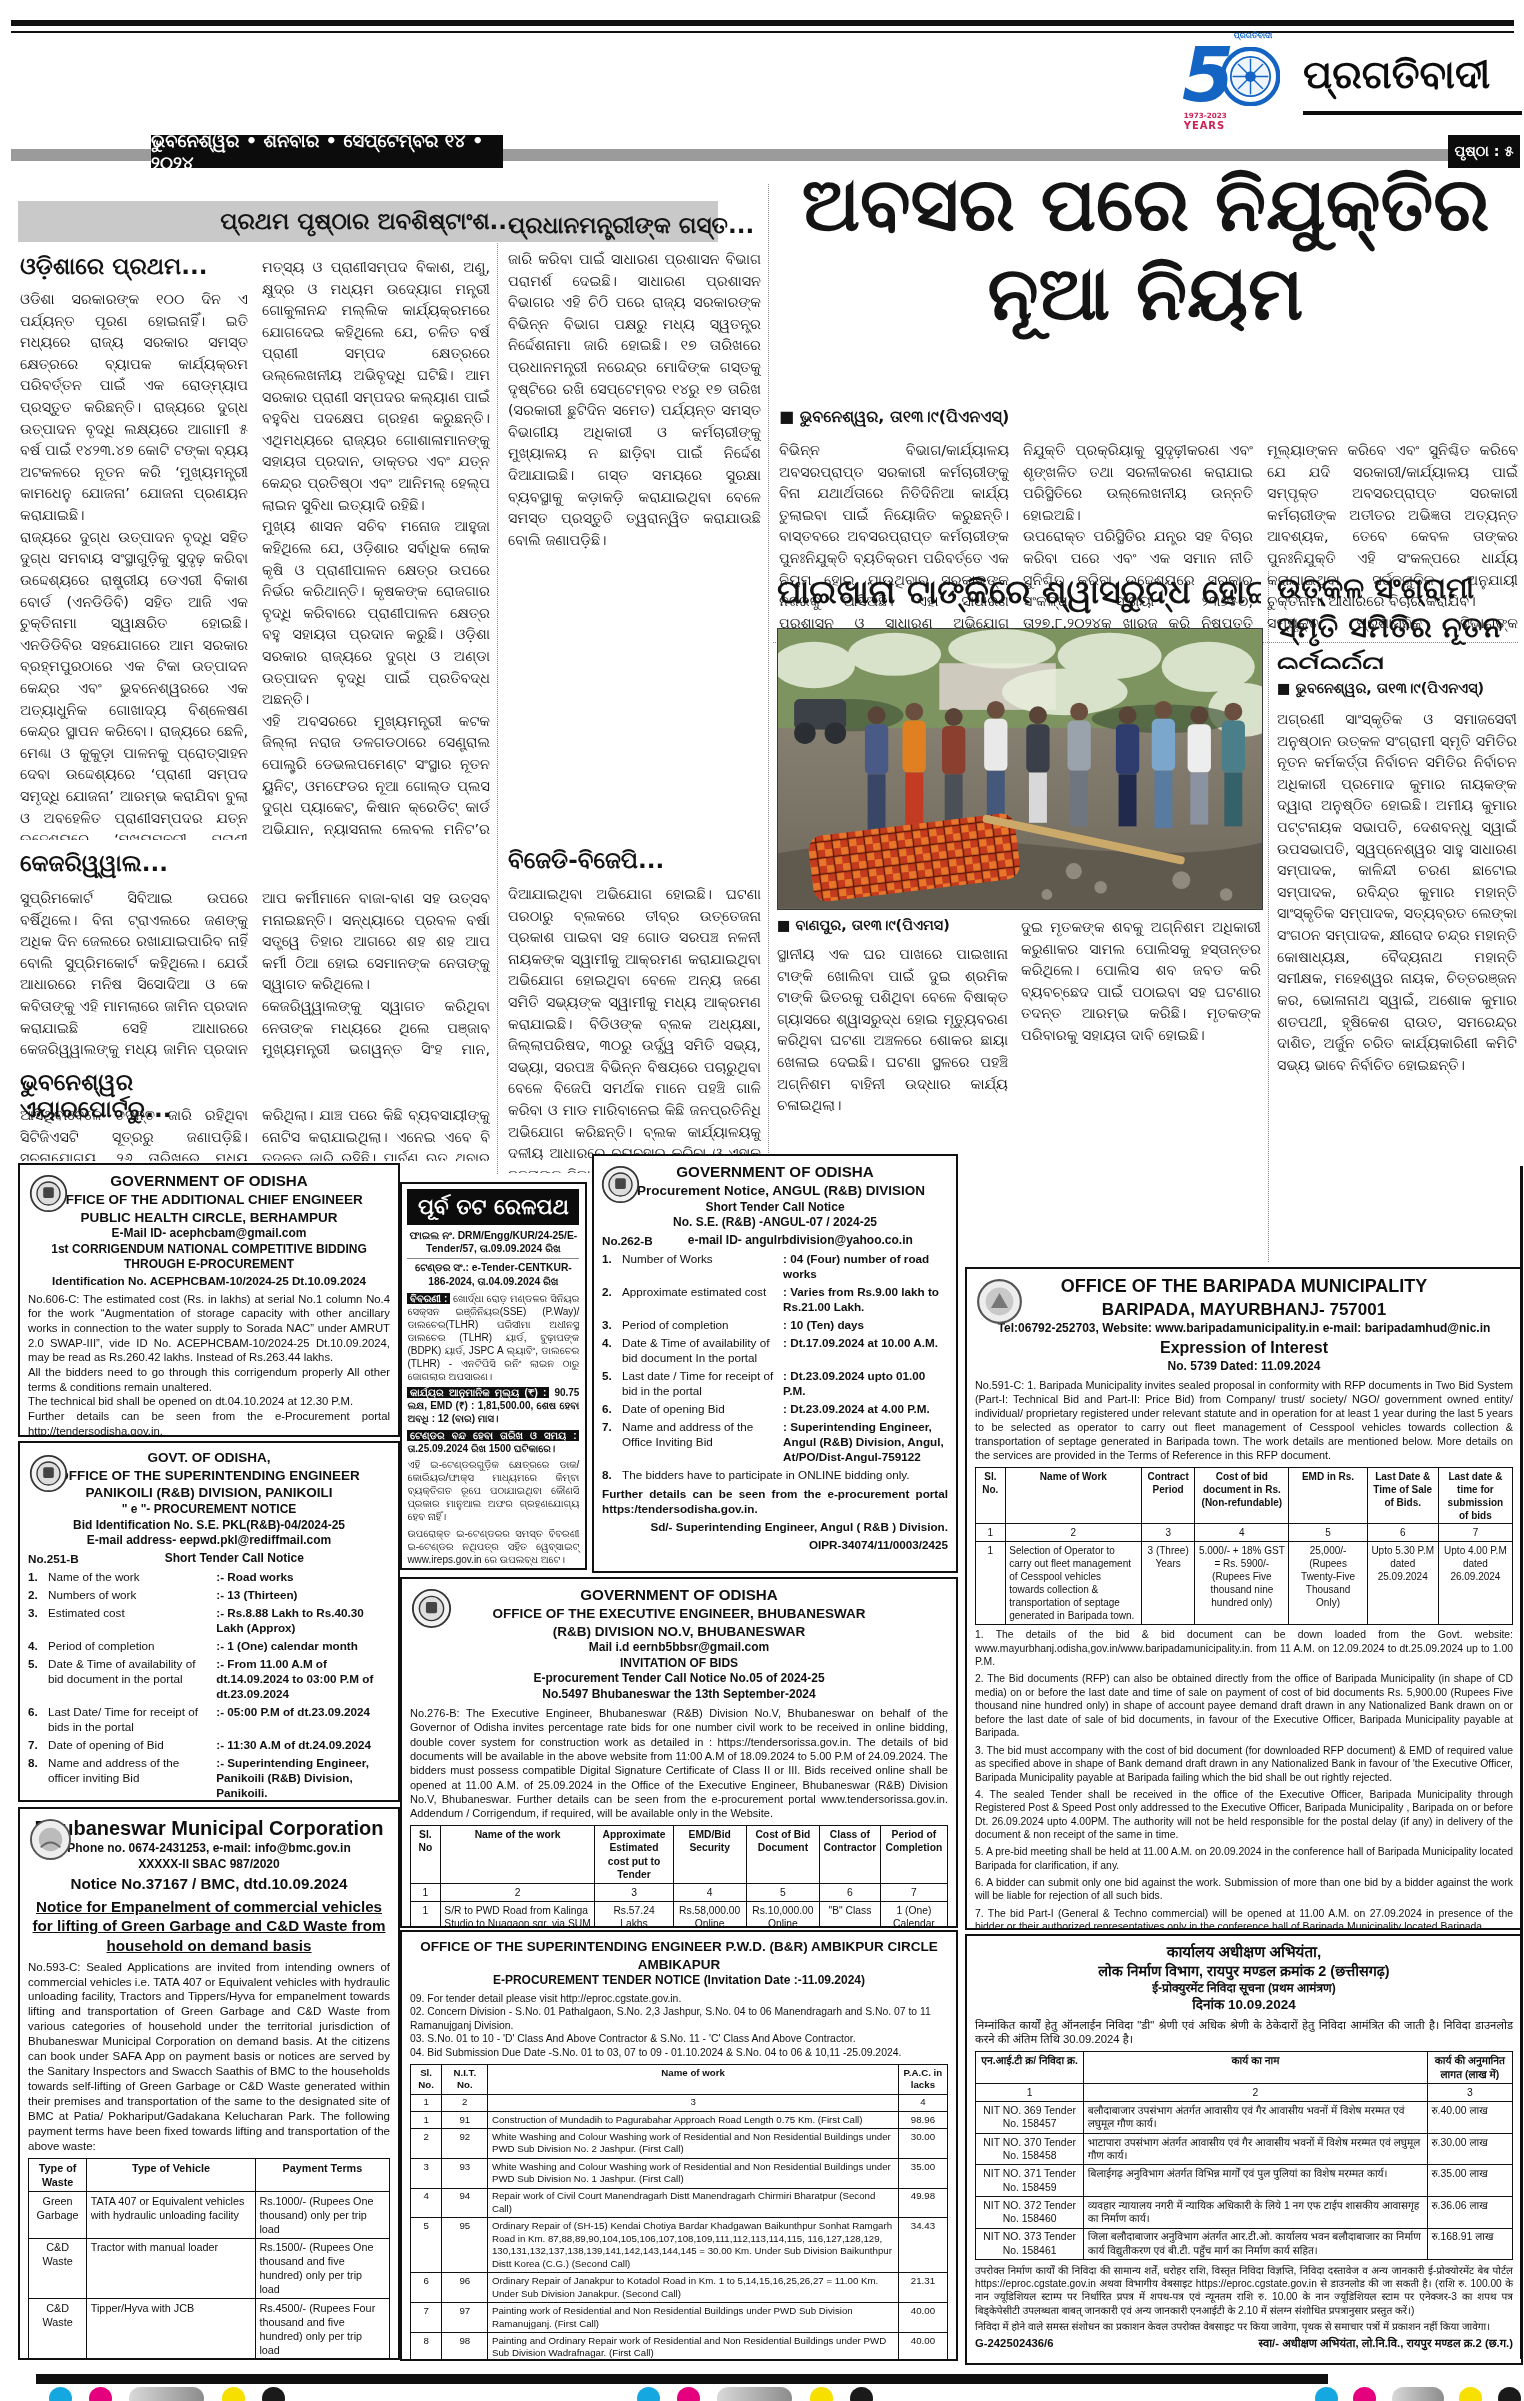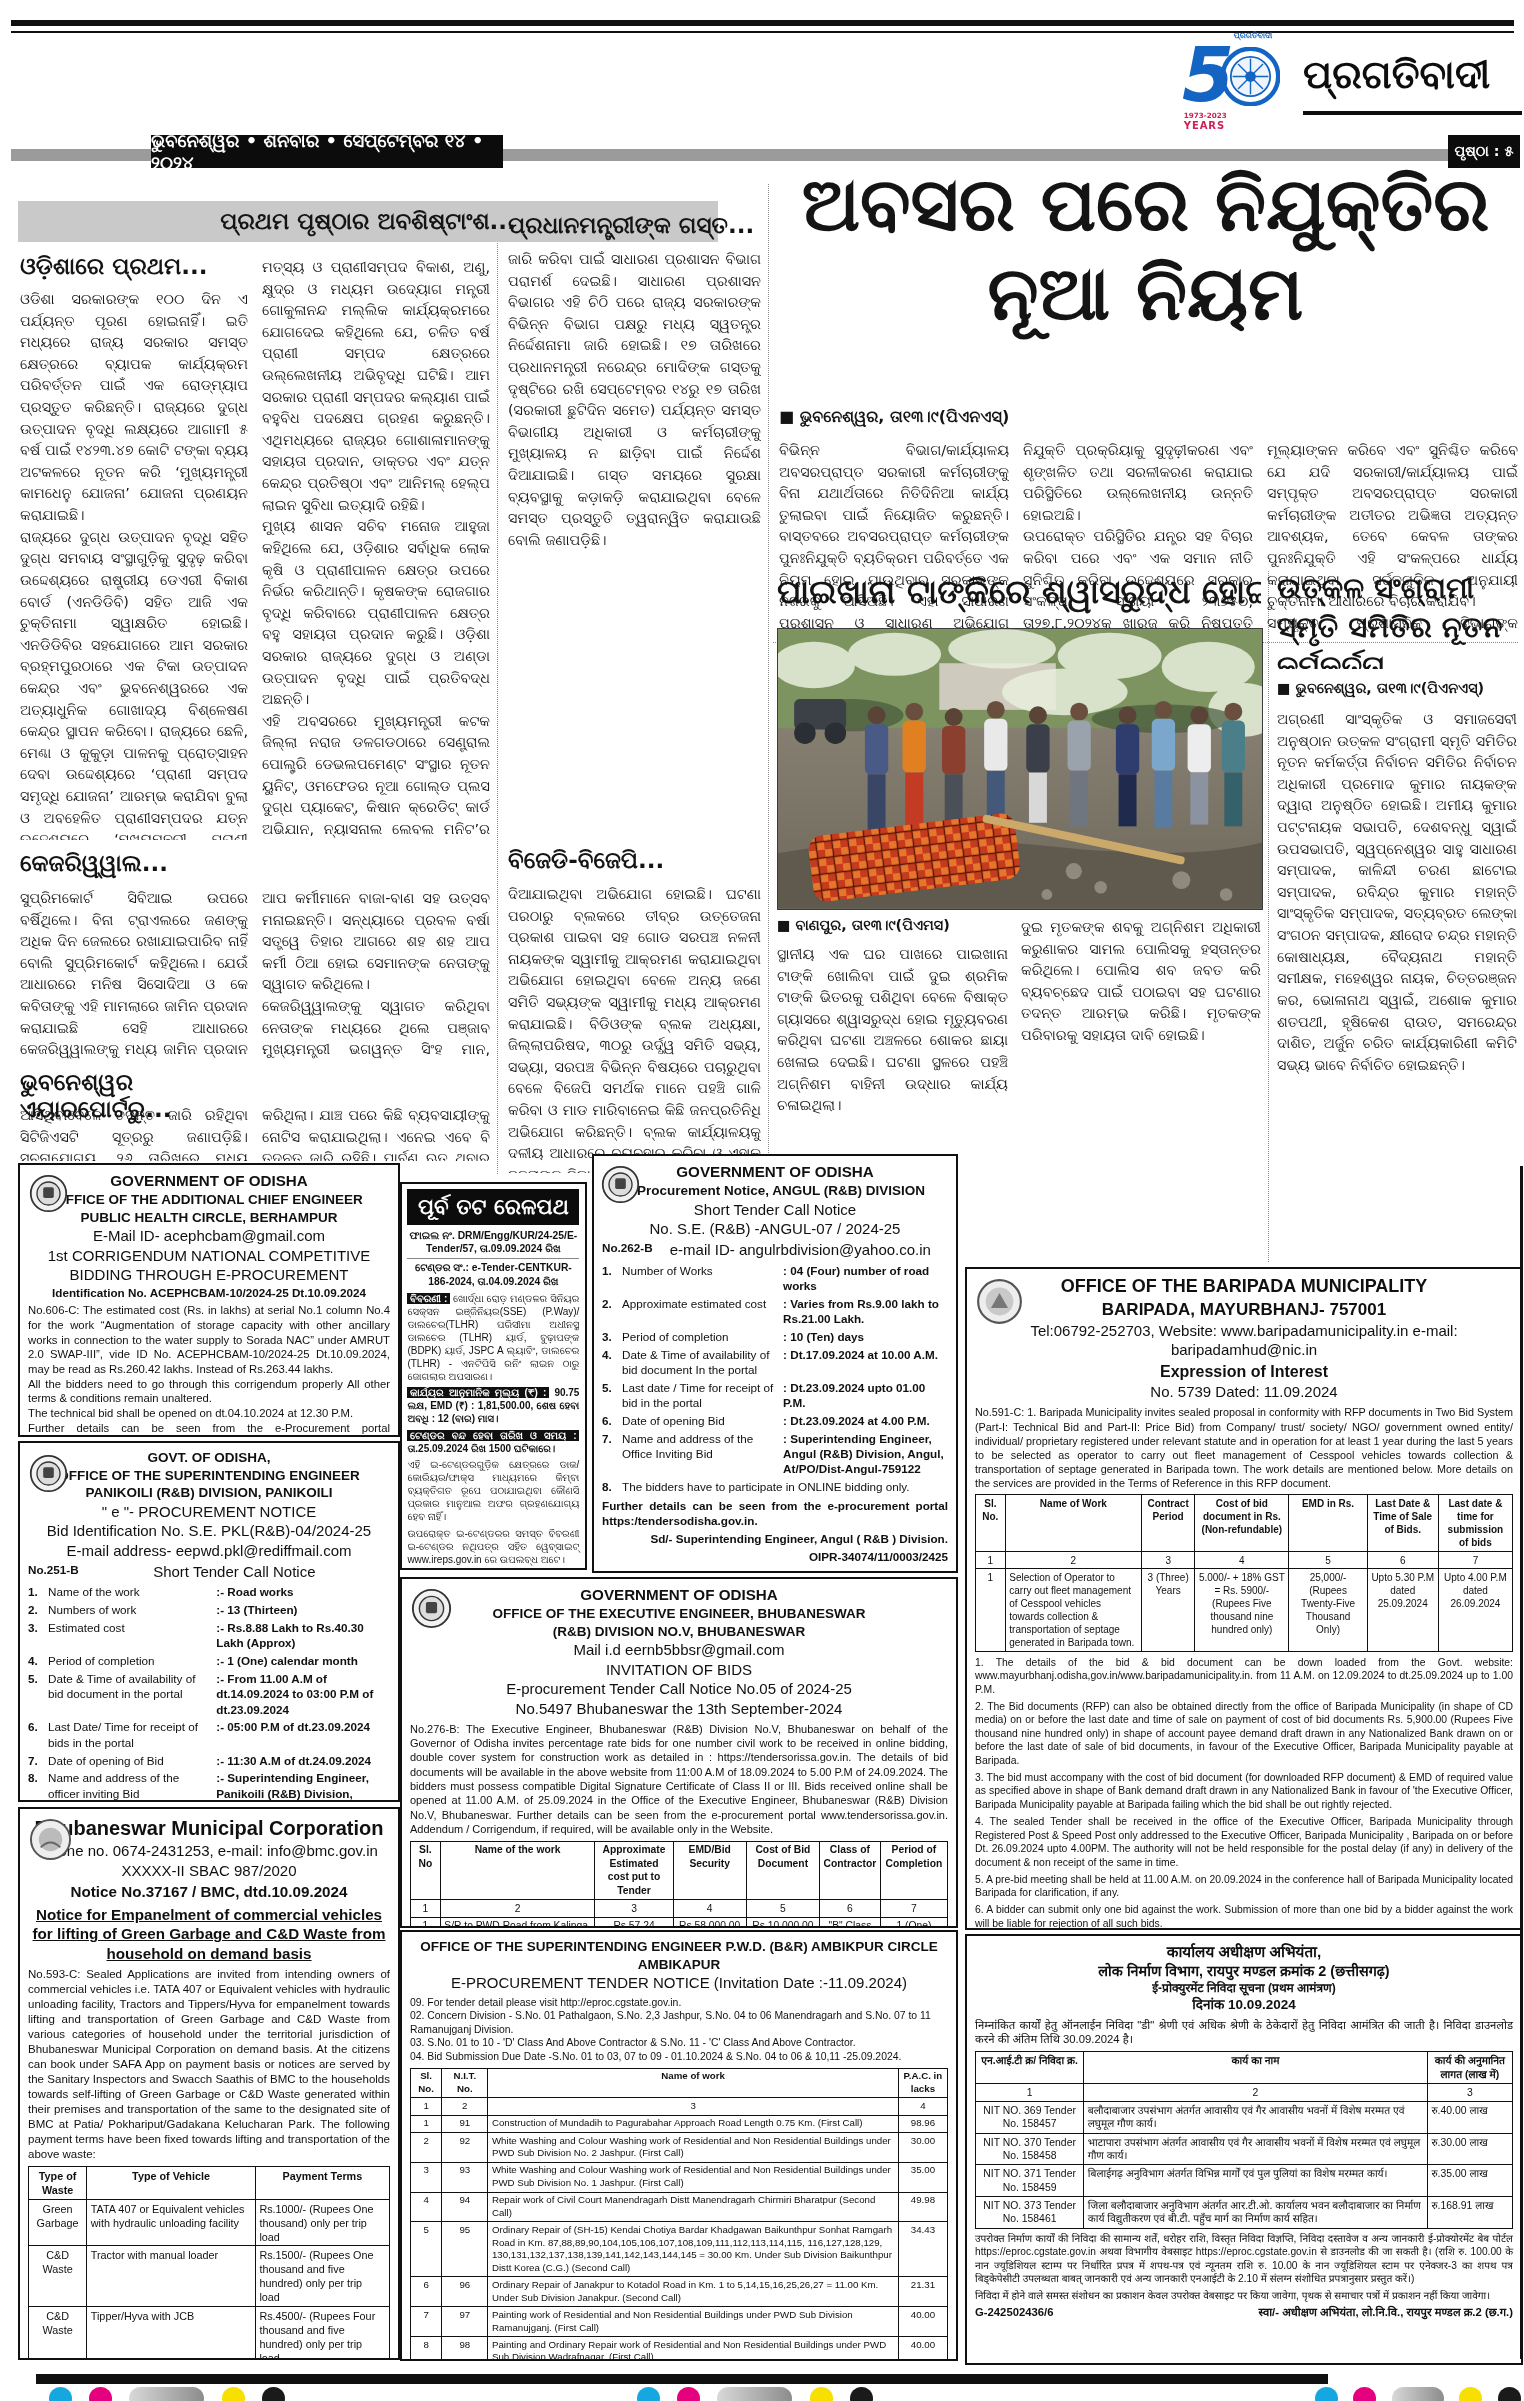"Short Tender Call Notice" .nb-t3 { font-size: 15px -> 12px; font-weight: 400 -> 700 }
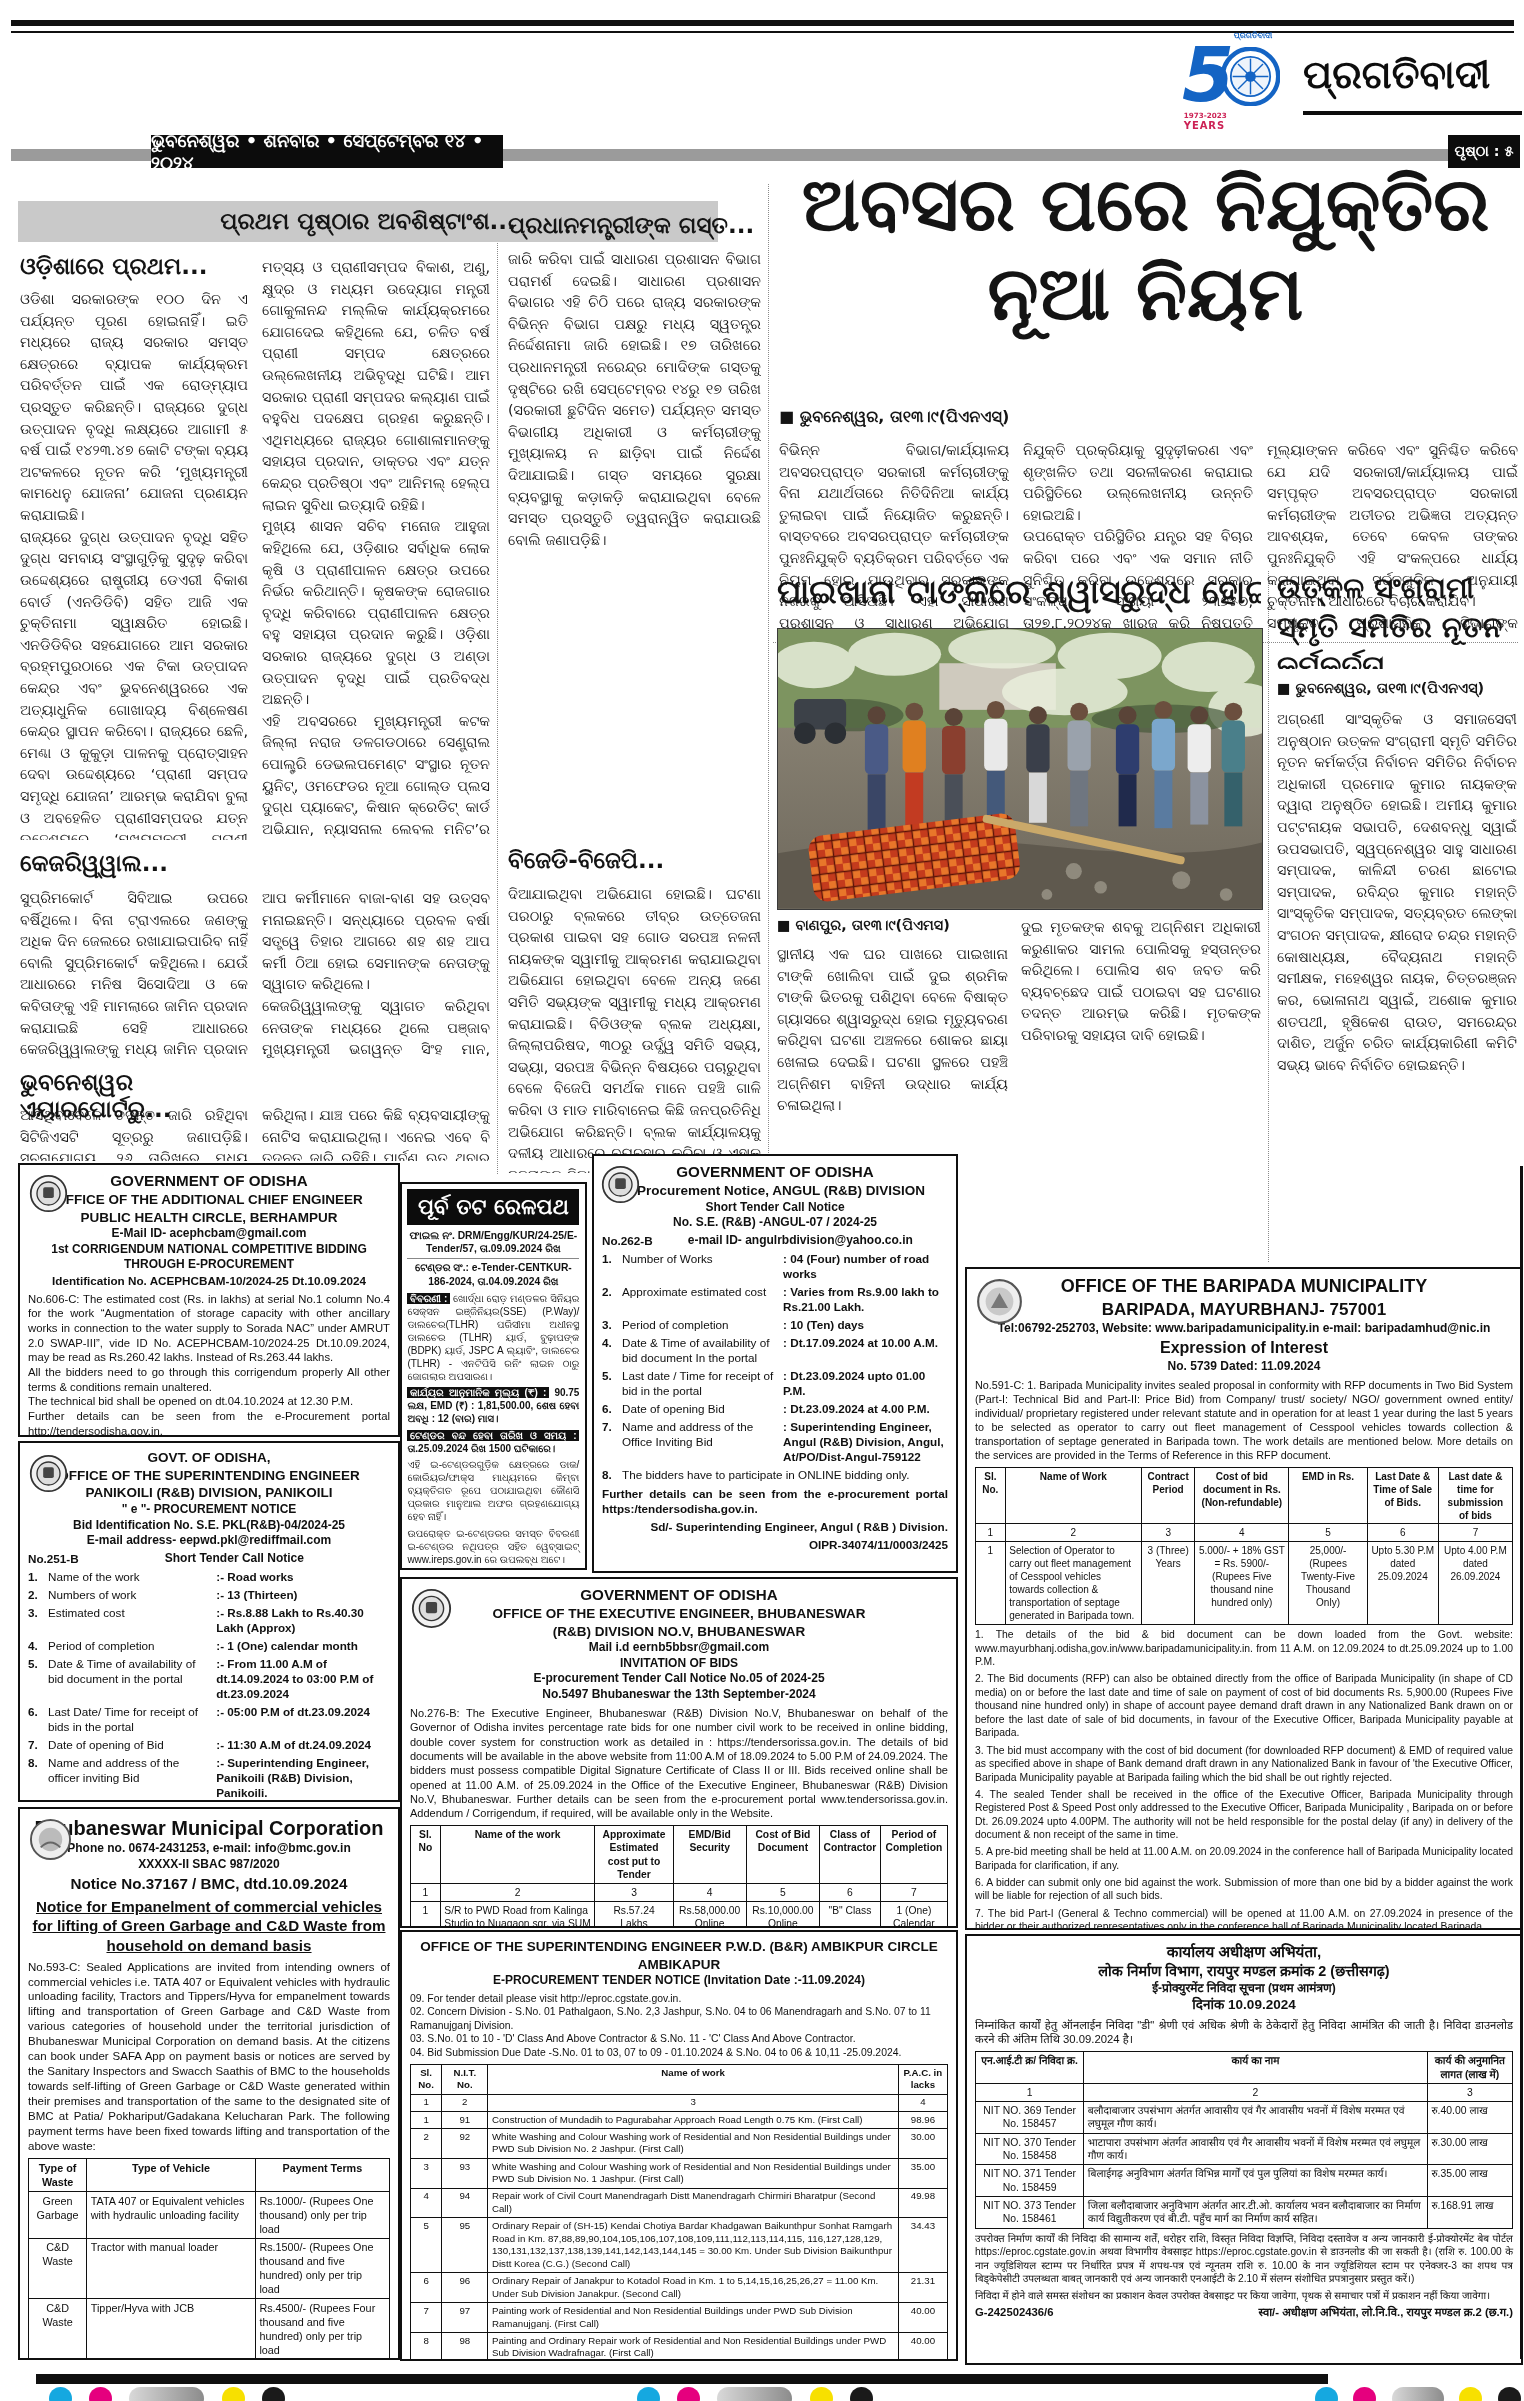"NIT NO. 372 Tender No." tr { html: none -> <tr> <td>NIT NO. 372 Tender No. 158460</td> <td>व्यवहार न्यायालय नगरी में न्यायिक अधिकारी के लिये 1 नग एफ टाईप शासकीय आवासगृह का निर्माण कार्य।</td> <td>रु.36.06 लाख</td> </tr> }
